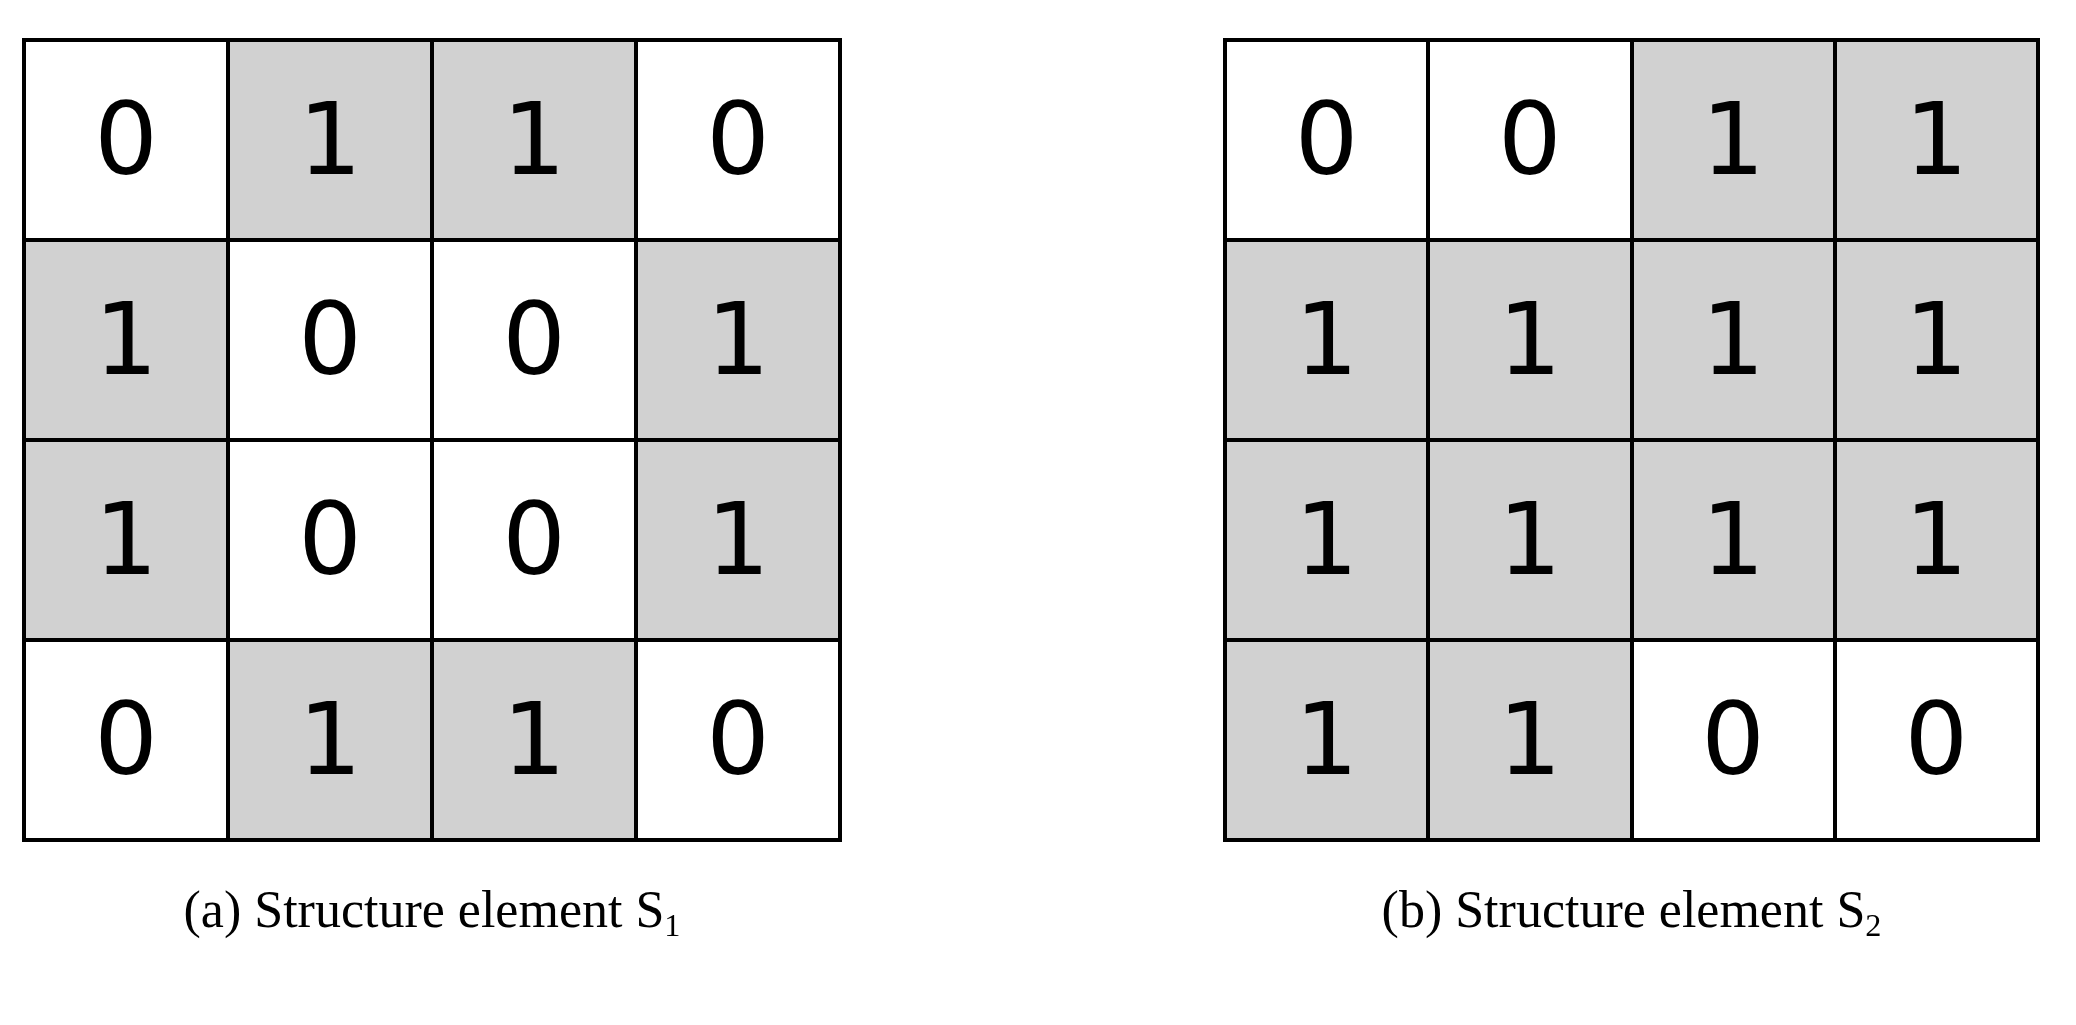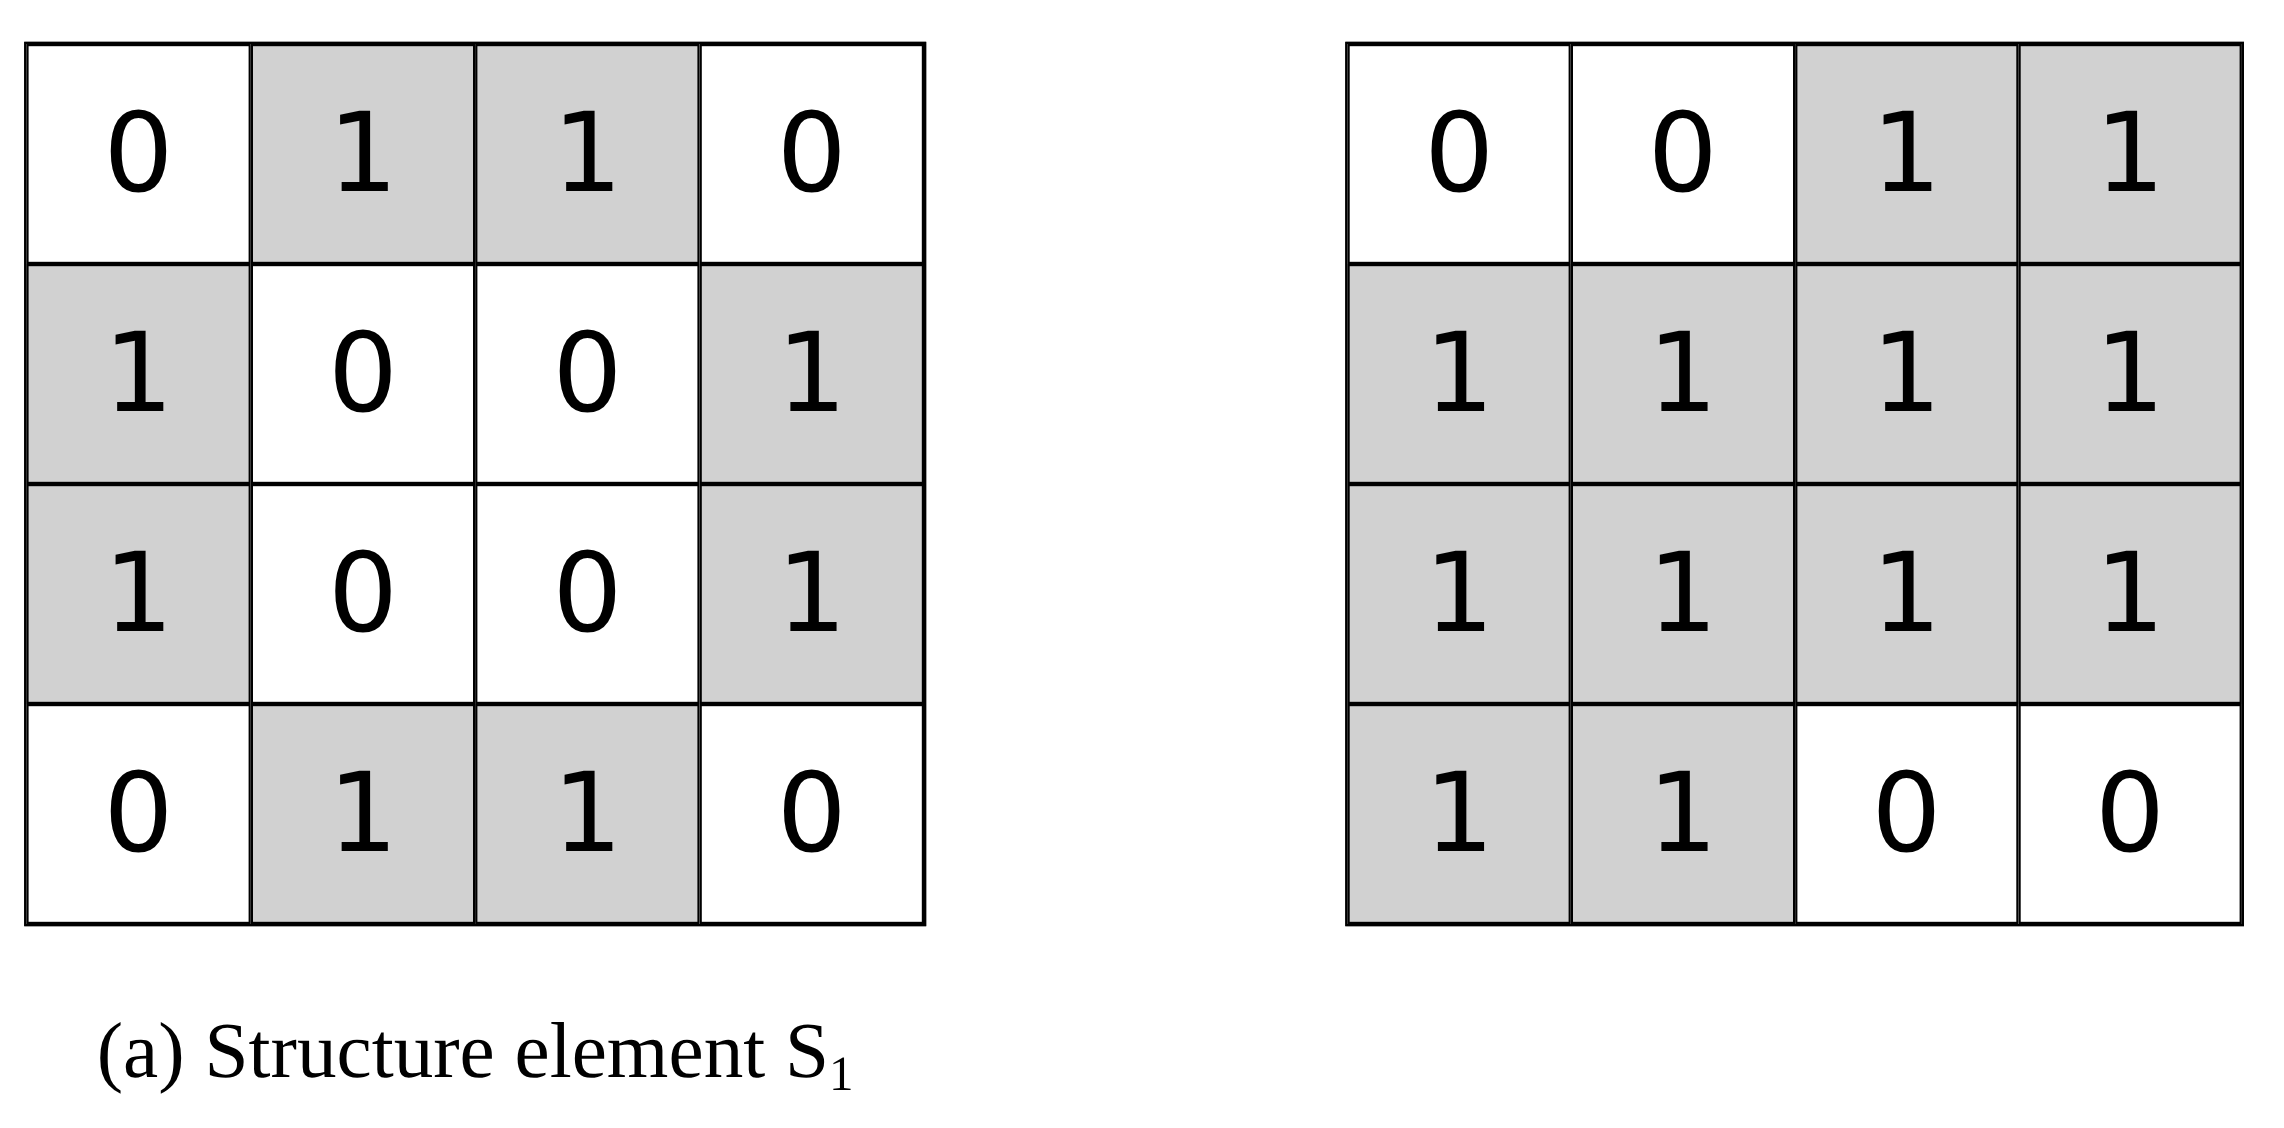"(a) Structure element S1" .caption { font-size: 72px -> 52px; top: 876px -> 842px }
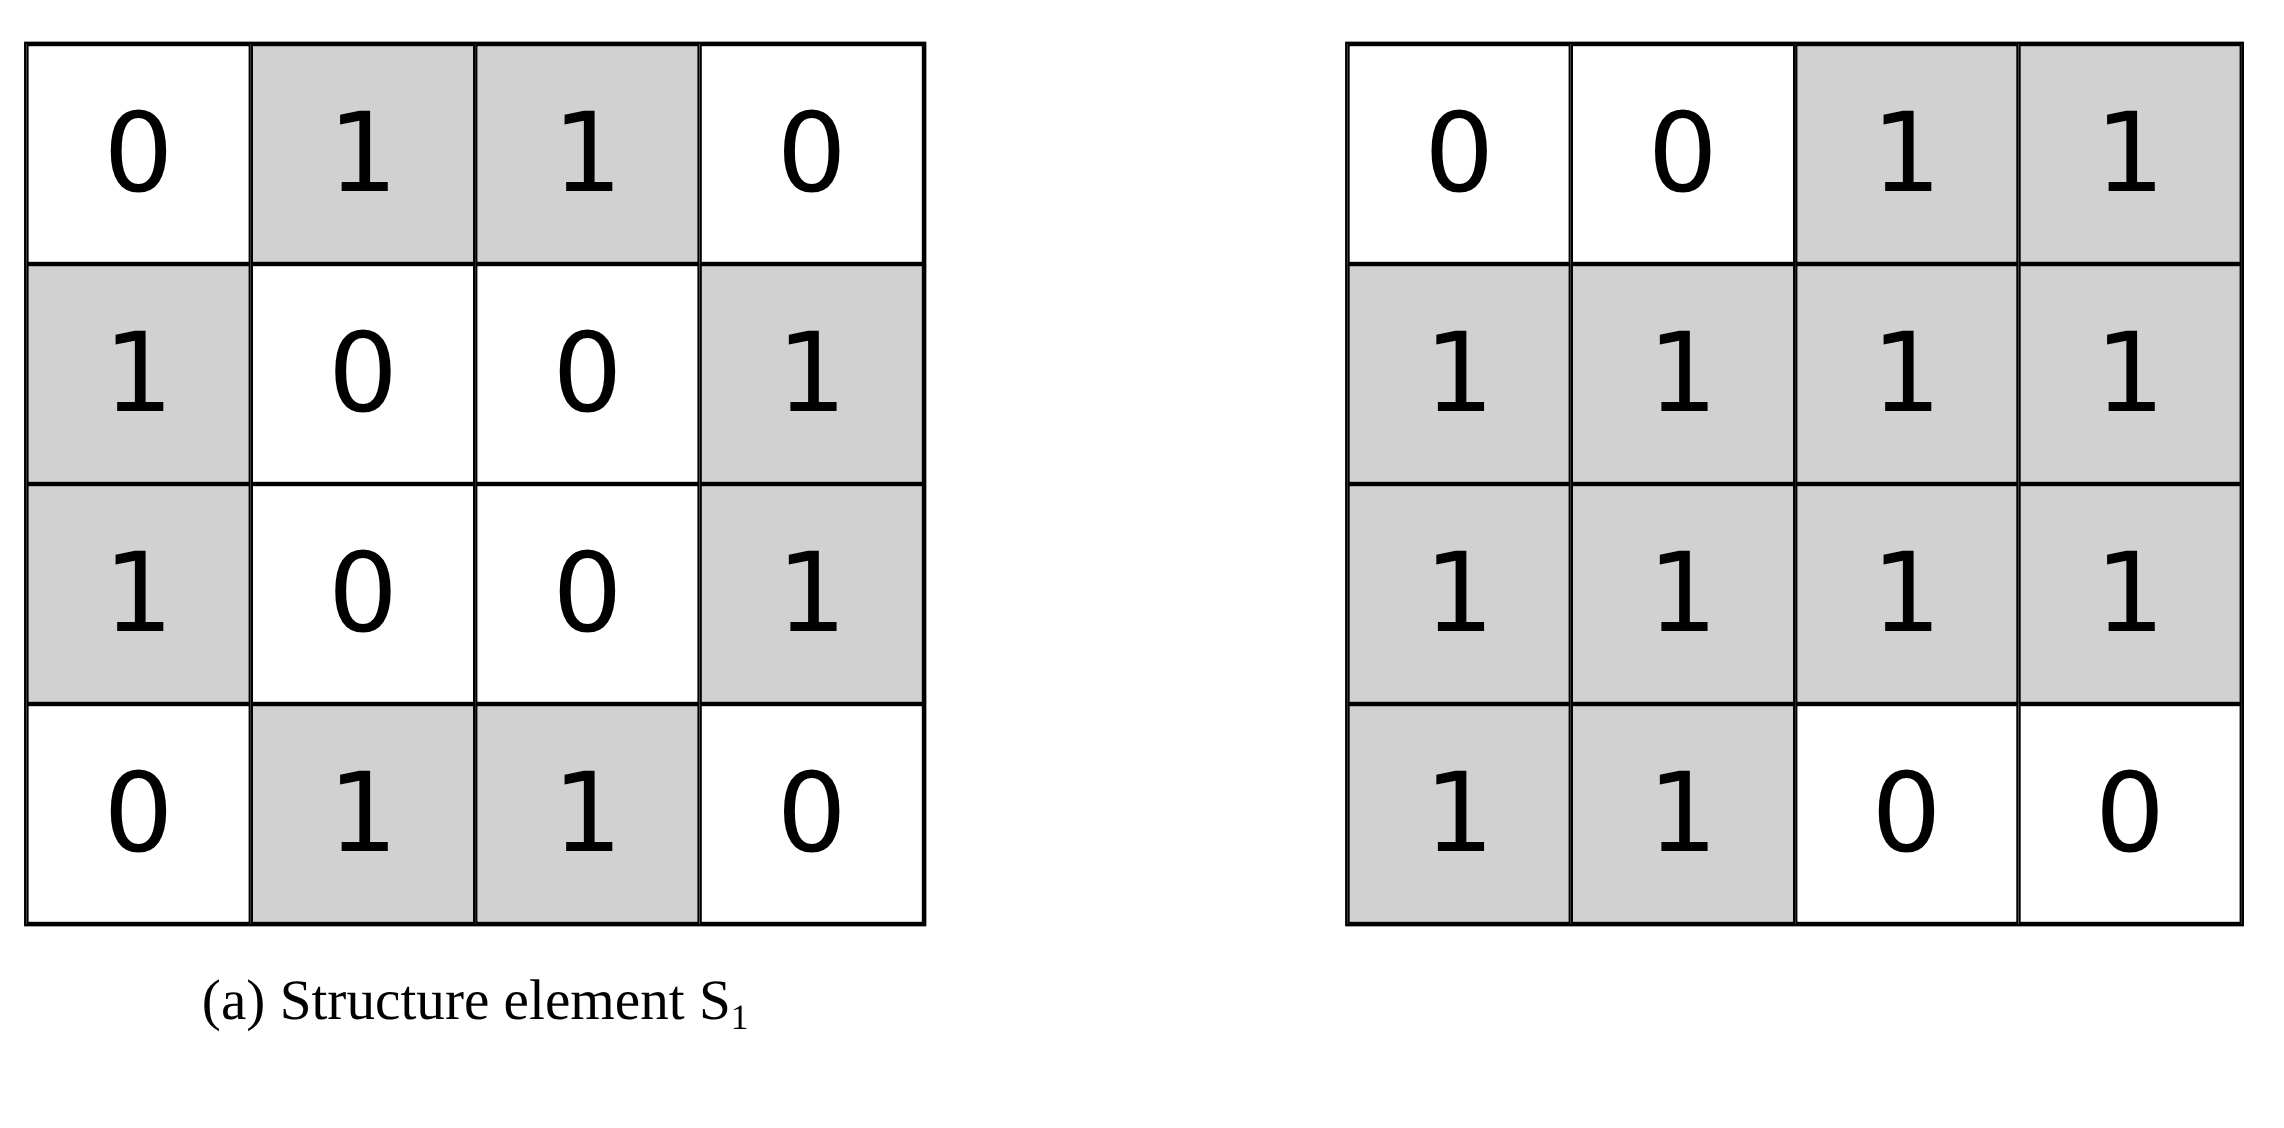"(b) Structure element S2" div.caption { html: none -> <div> <span>(b) Structure element S</span><sub>2</sub> </div> }
